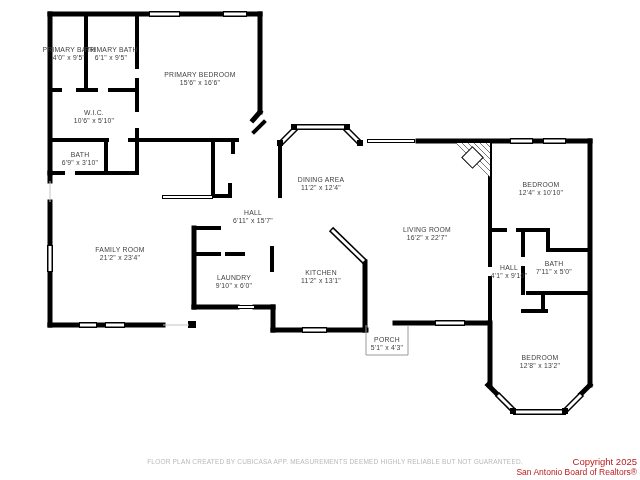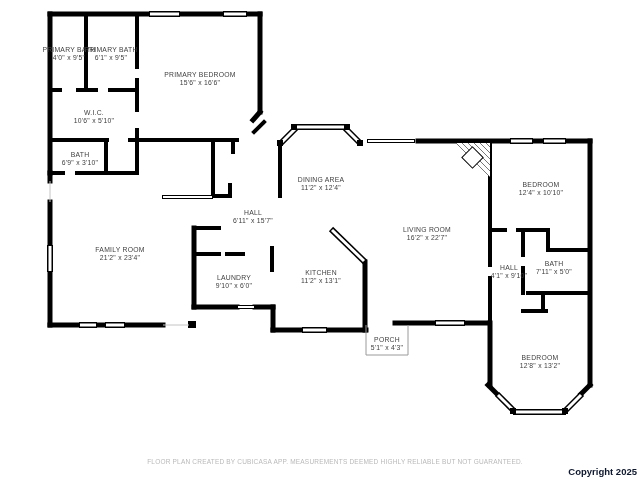"Copyright 2025" .copyright { color: #0f172a -> #b91c1c; font-weight: bold -> normal }
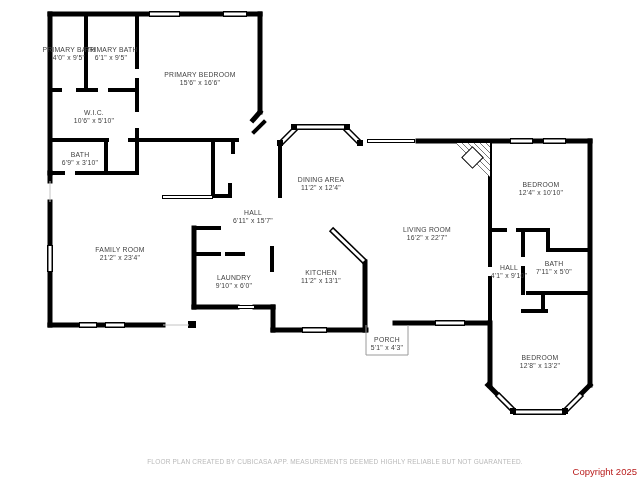"San Antonio Board of Realtors®" div.line2 { html: none -> <div>San Antonio Board of Realtors®</div> }
